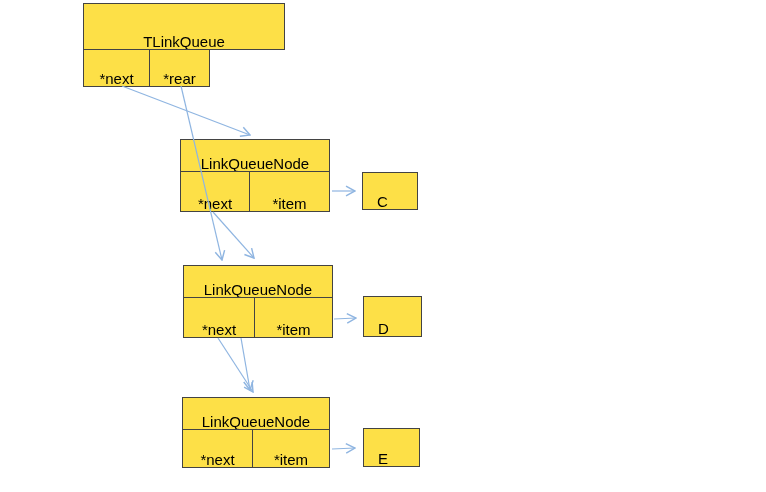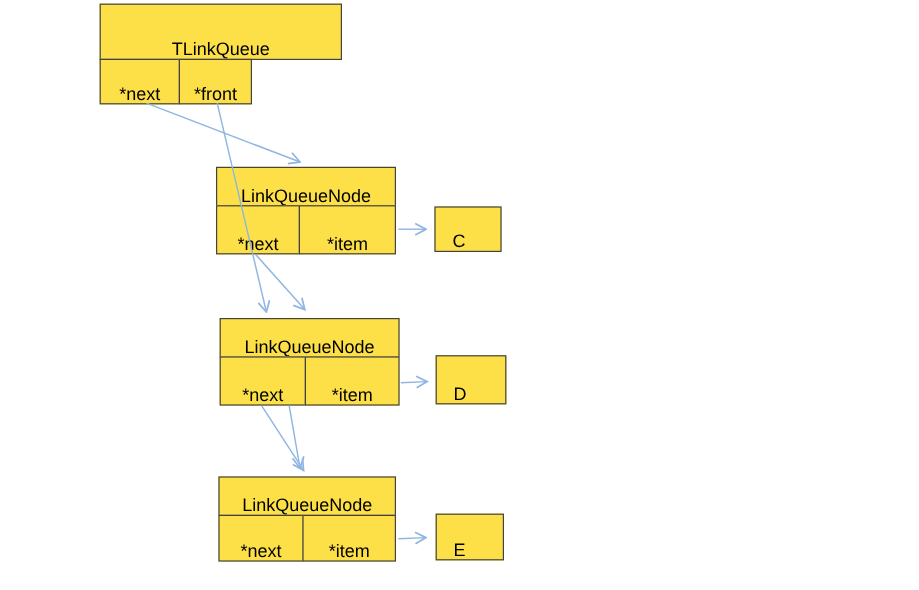"*front" span { text: front -> rear }
